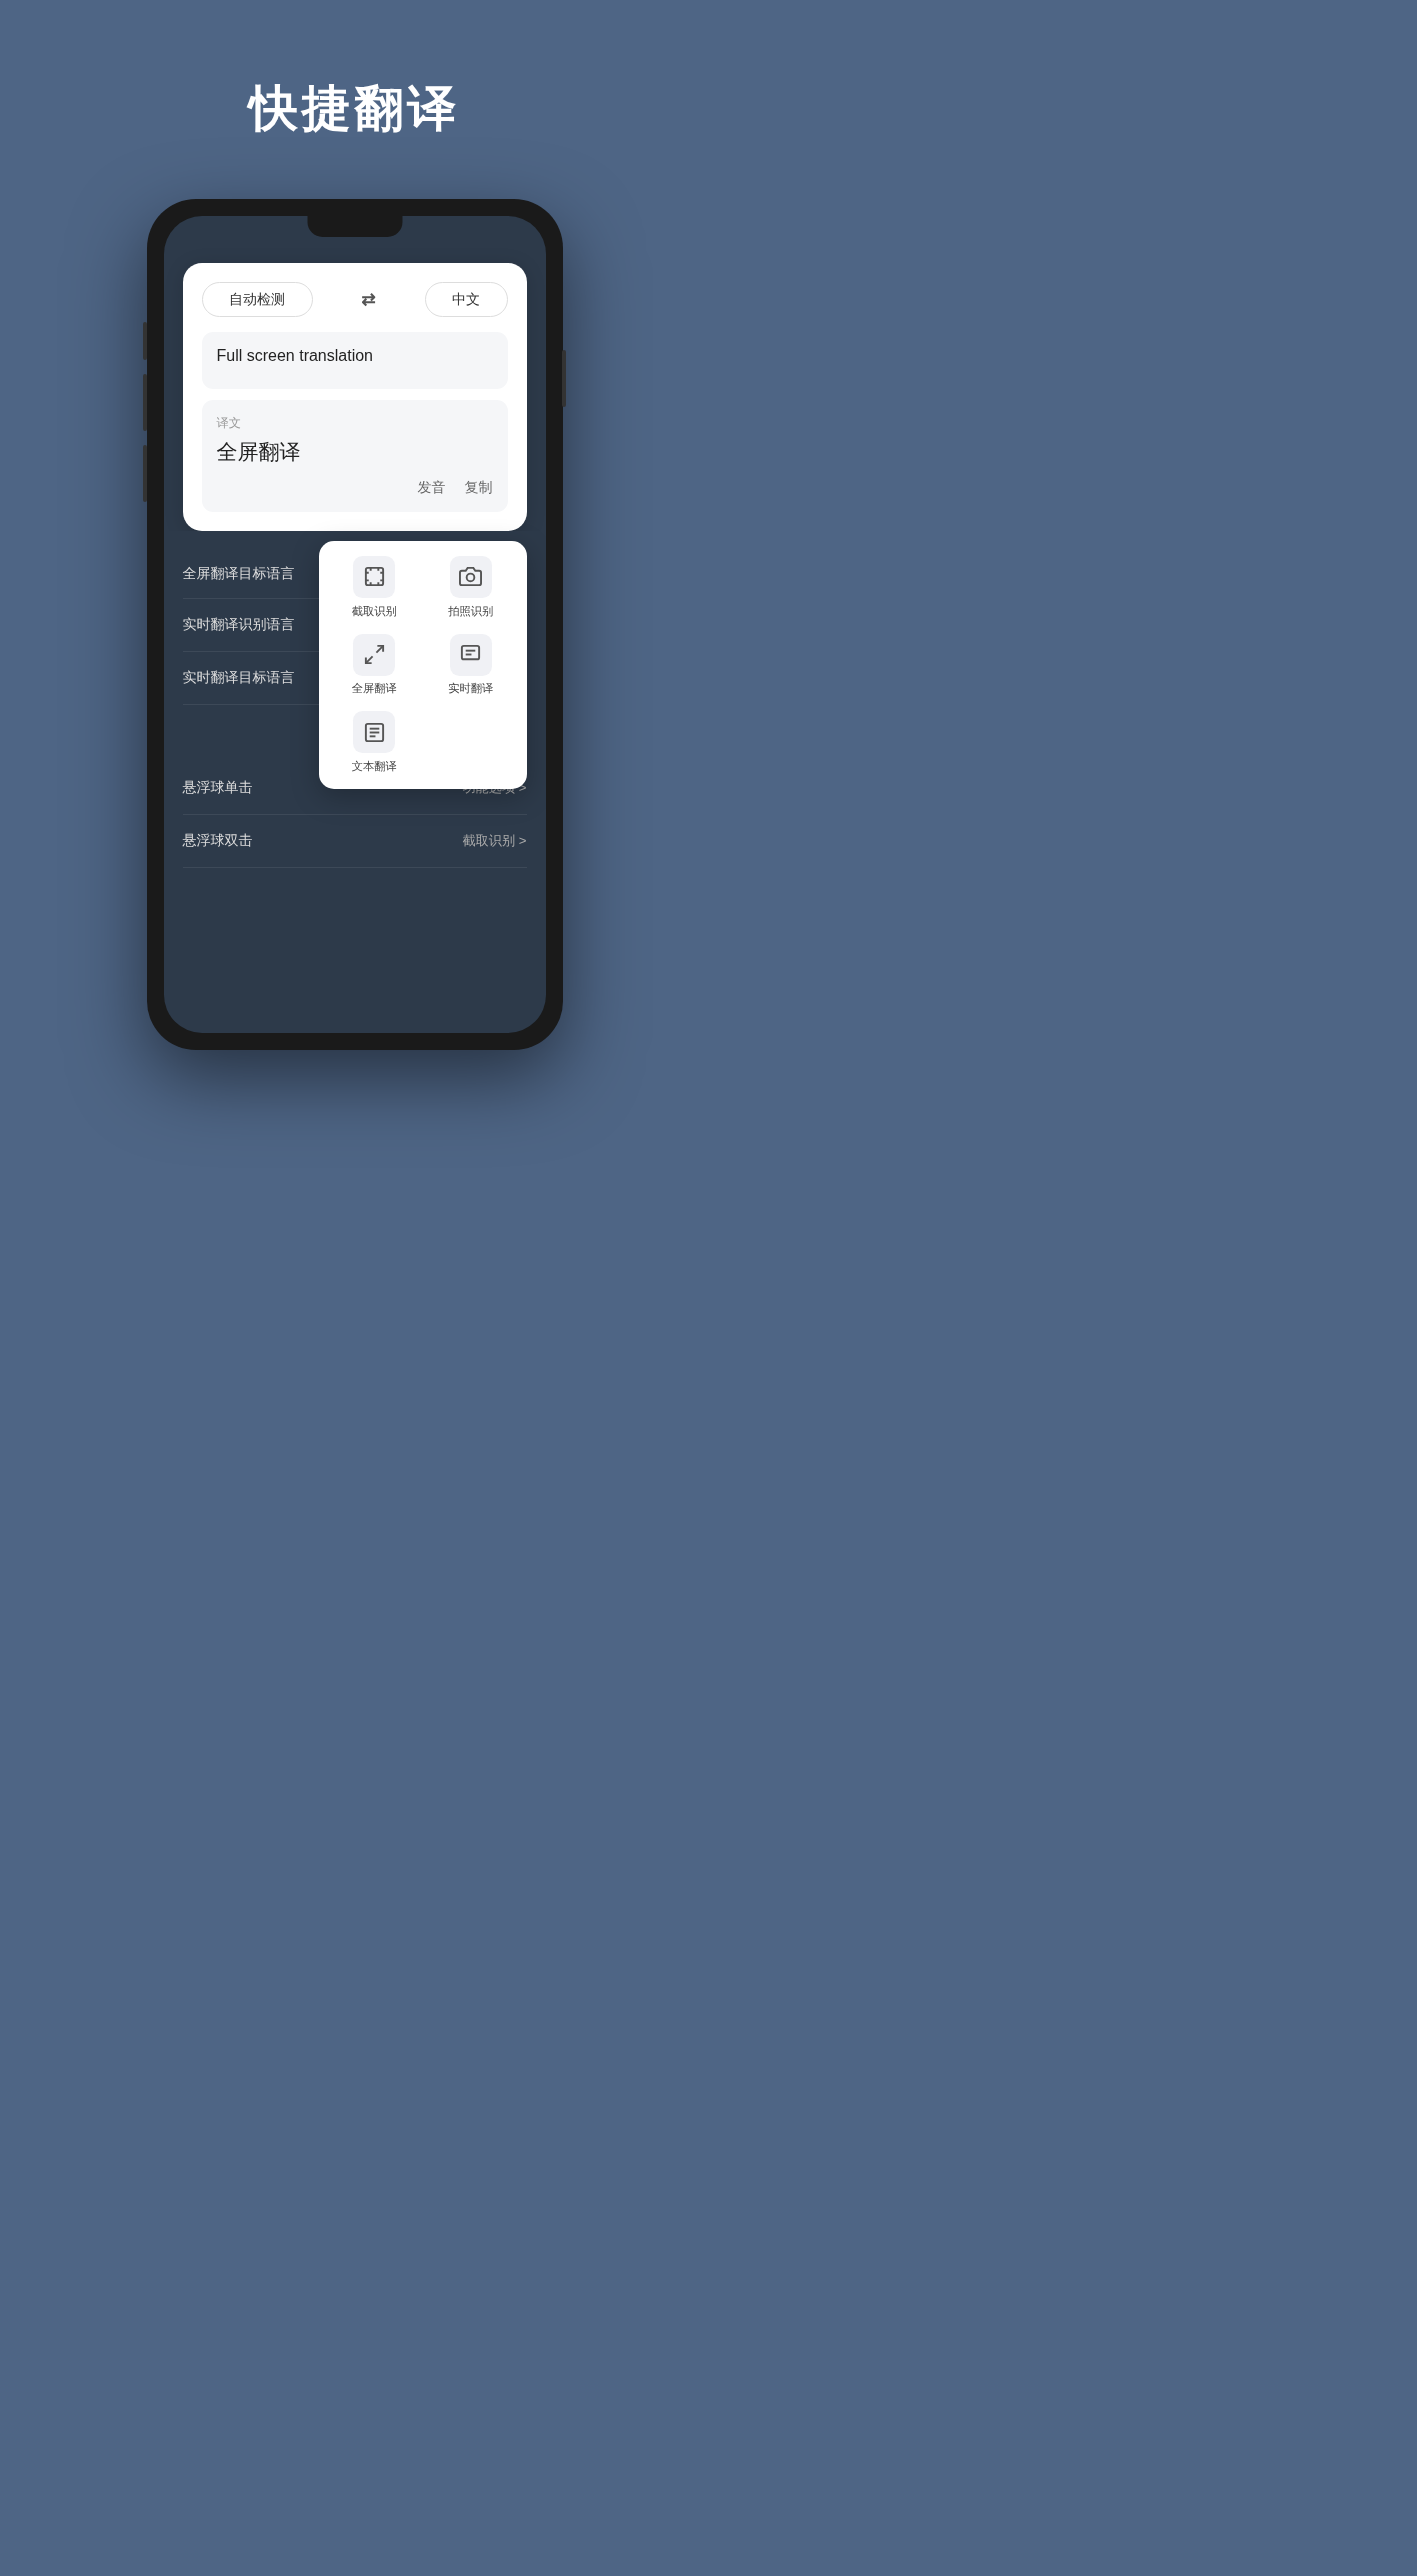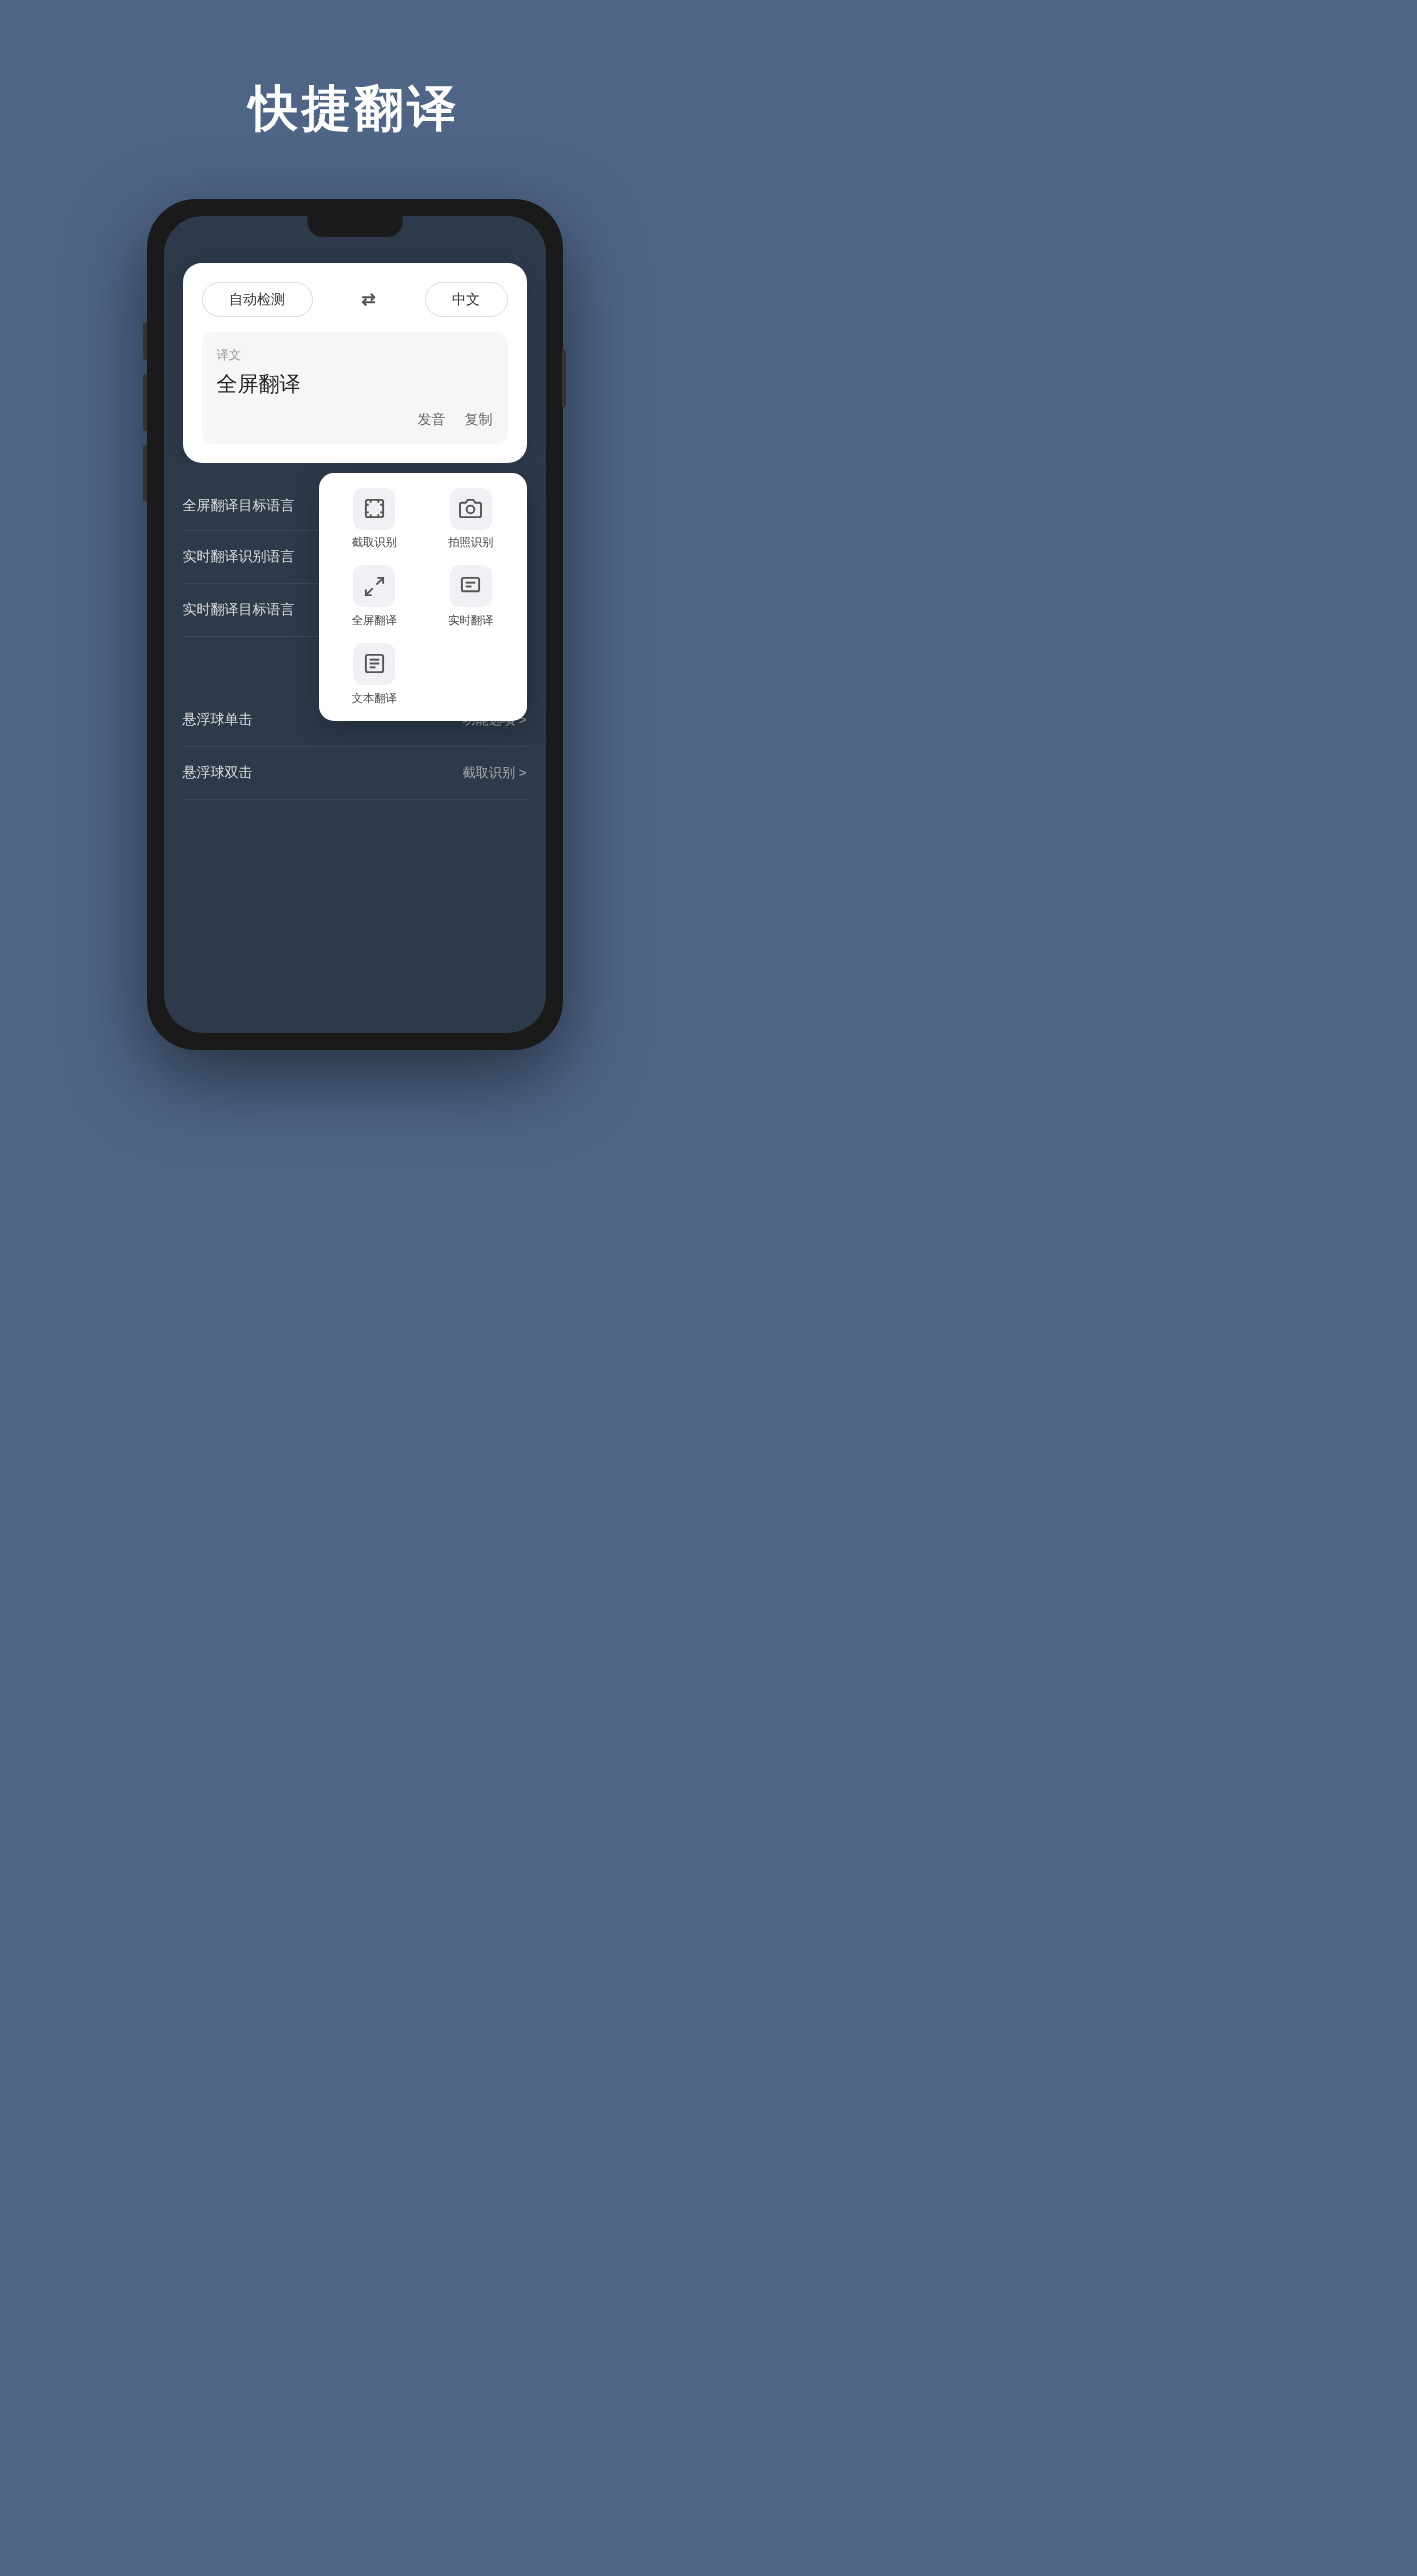"Full screen translation" div.input-area { html: none -> <div>Full screen translation</div> }
